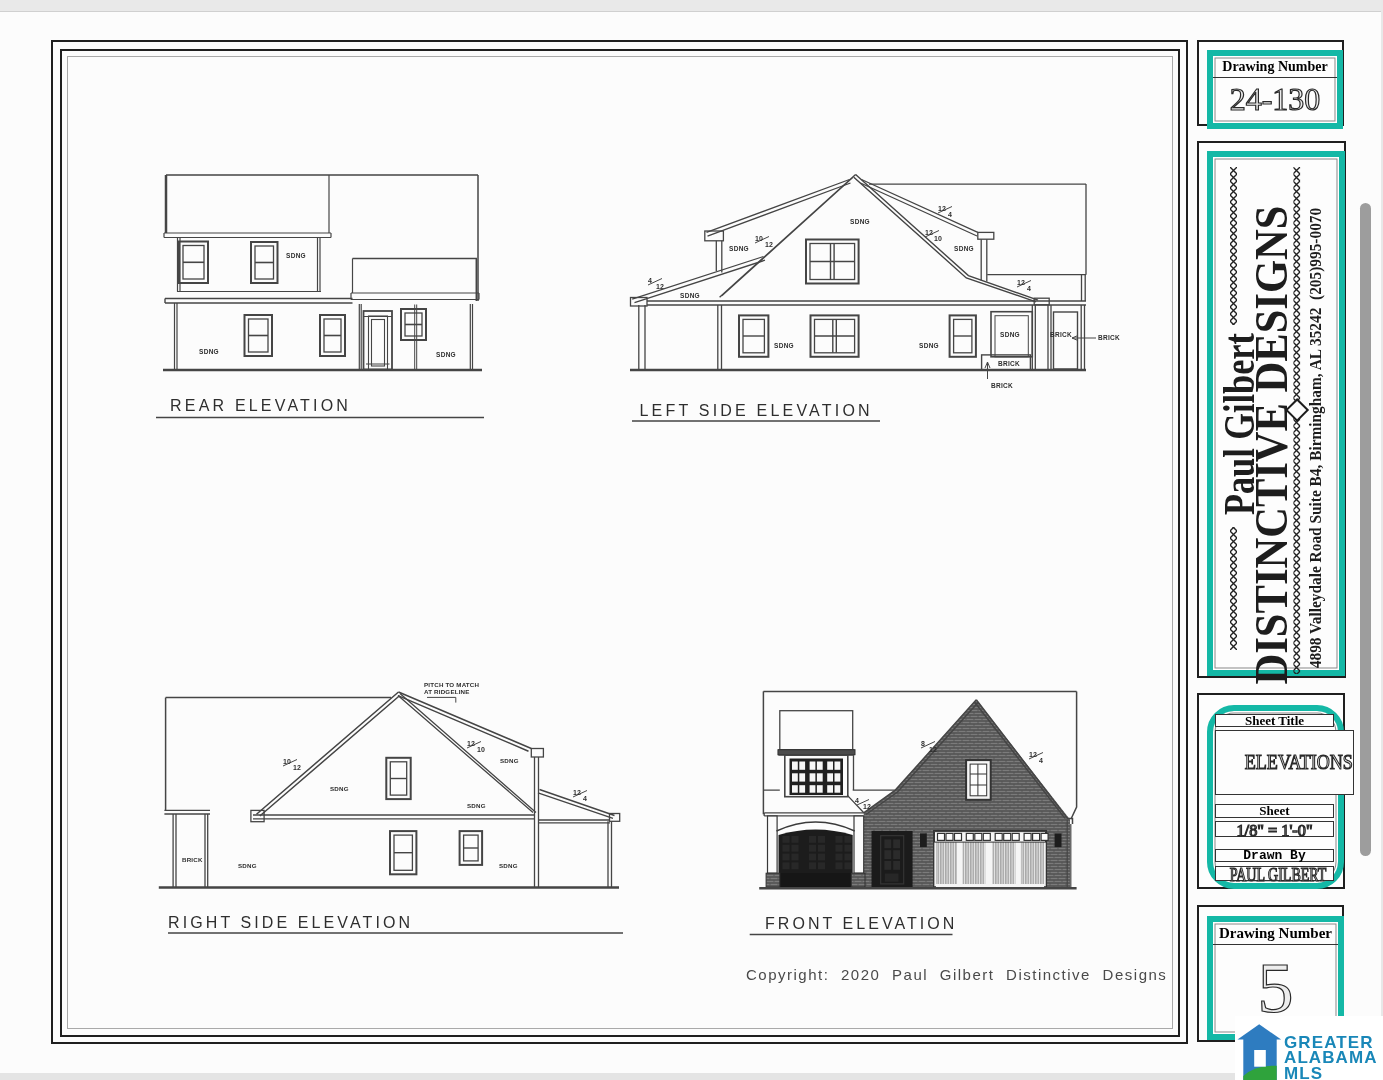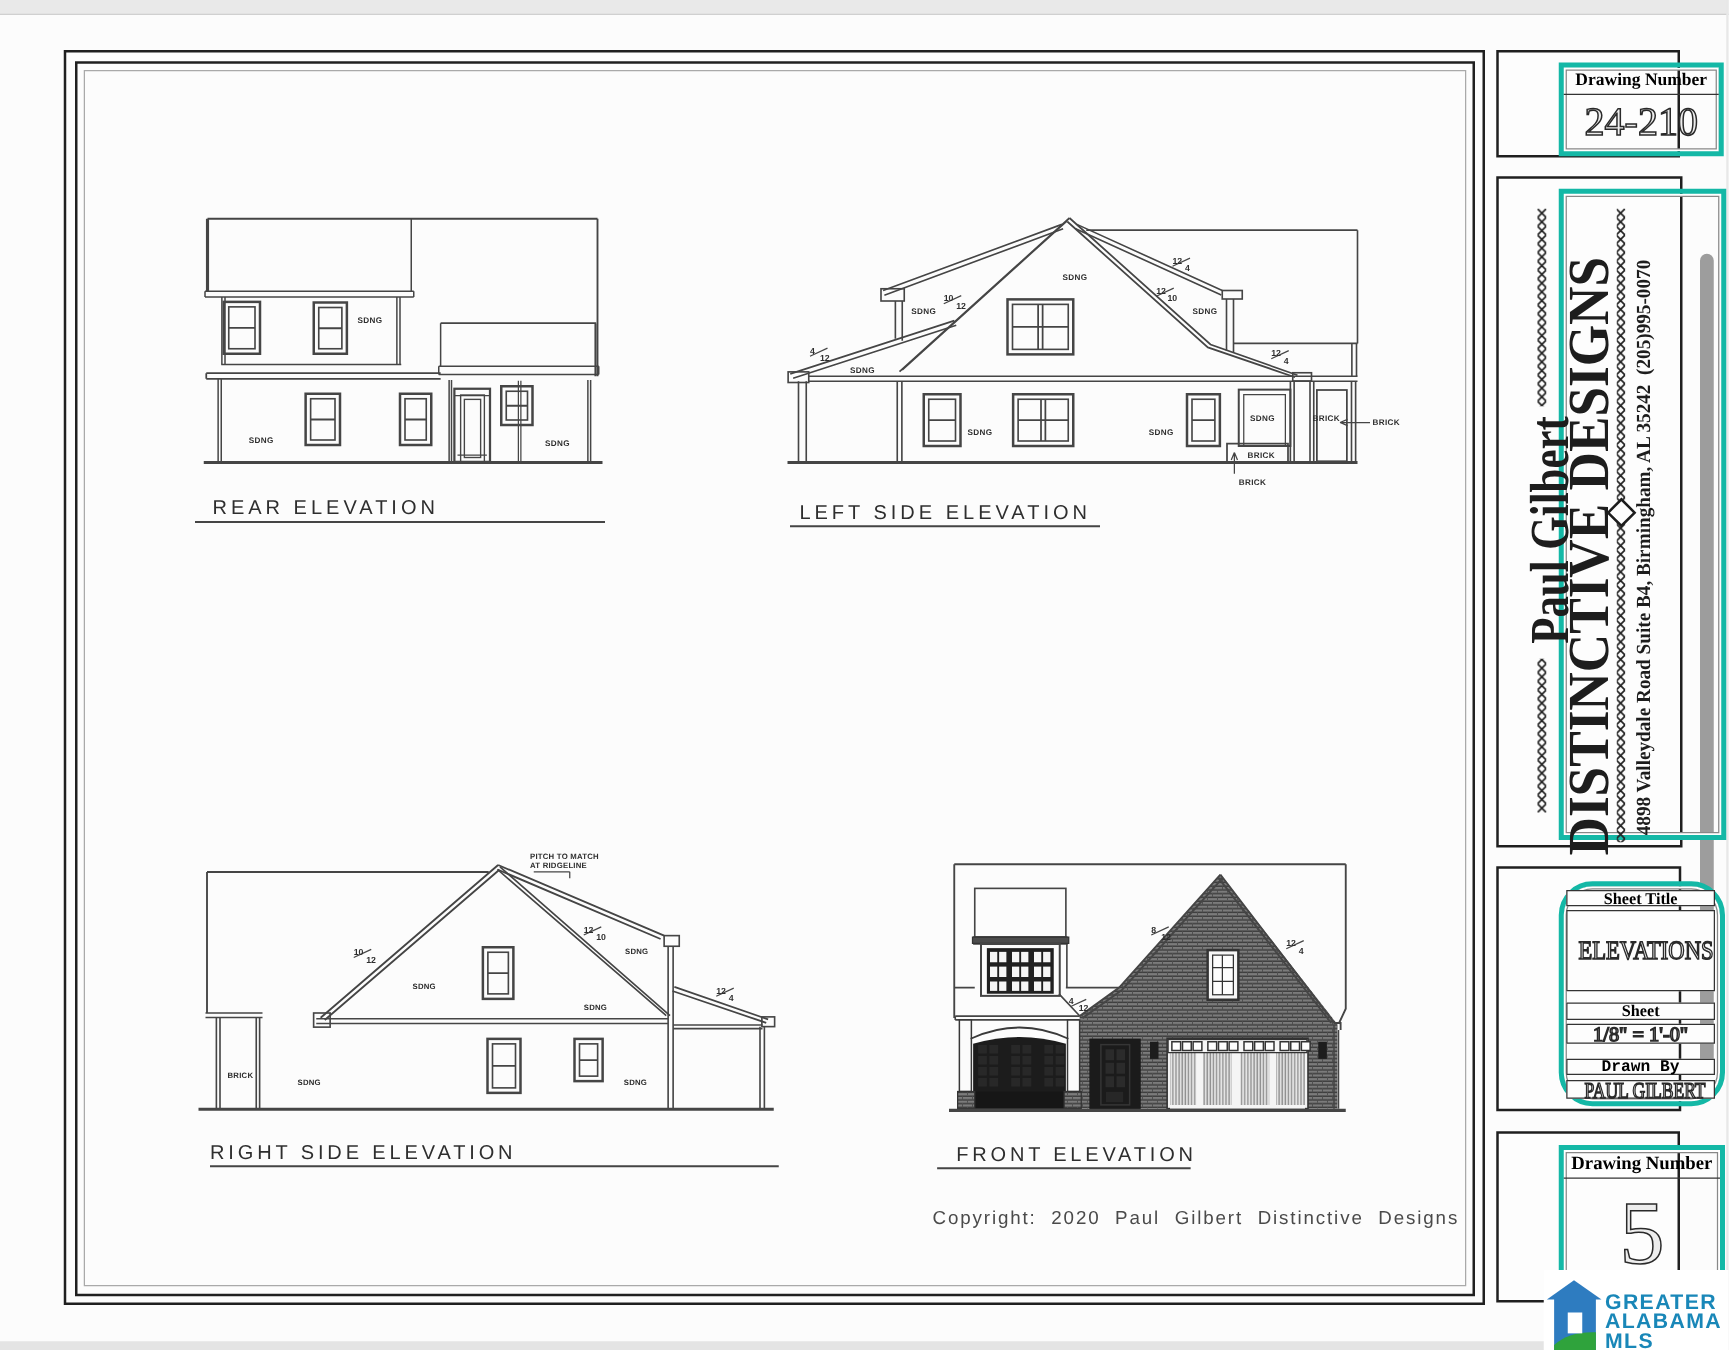"Drawing Number" .inner2 { border: 4px solid #14b8a6 -> 6px solid #14b8a6; margin-left: 40px -> none }
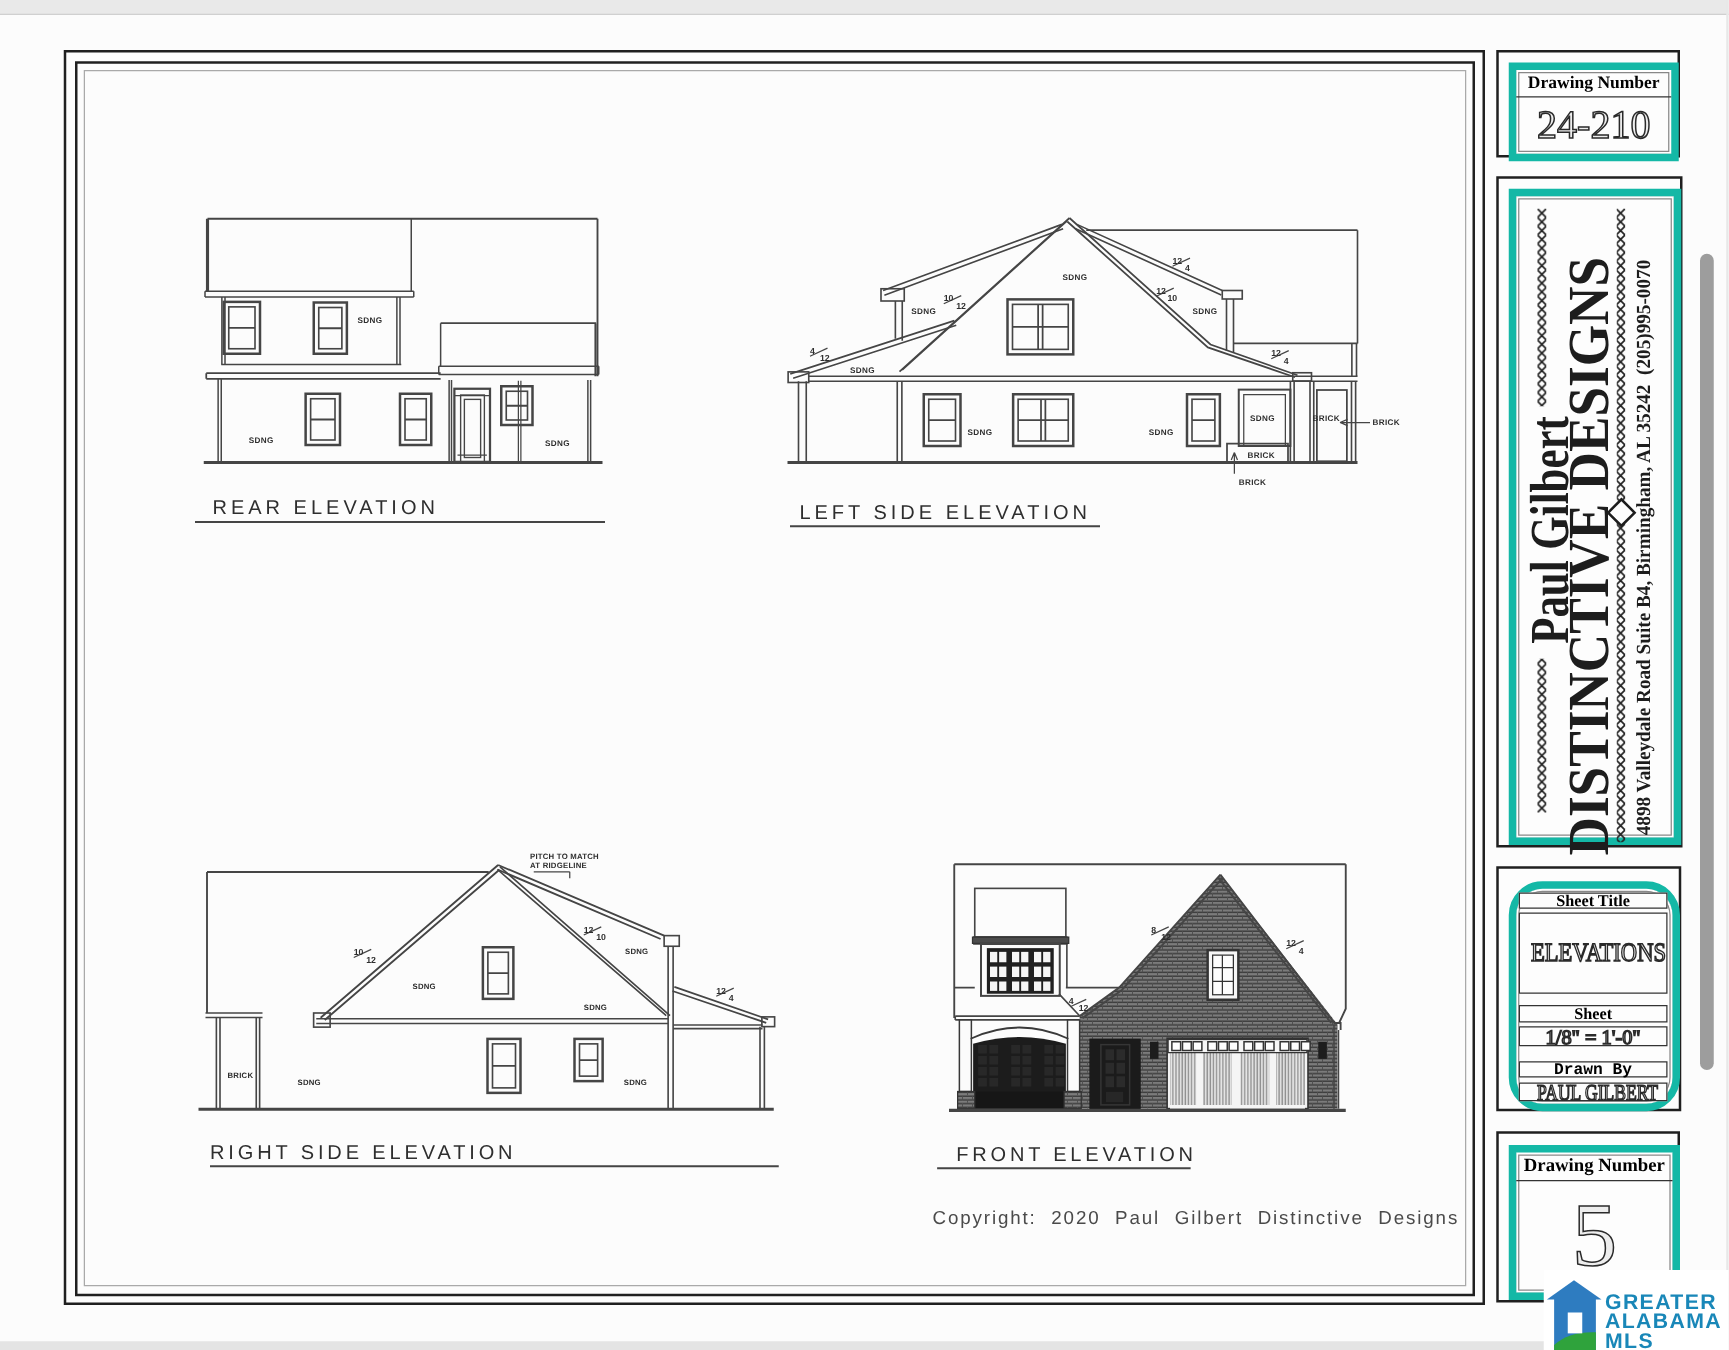"24-210" div.engr { text: 24-210 -> 24-130 }
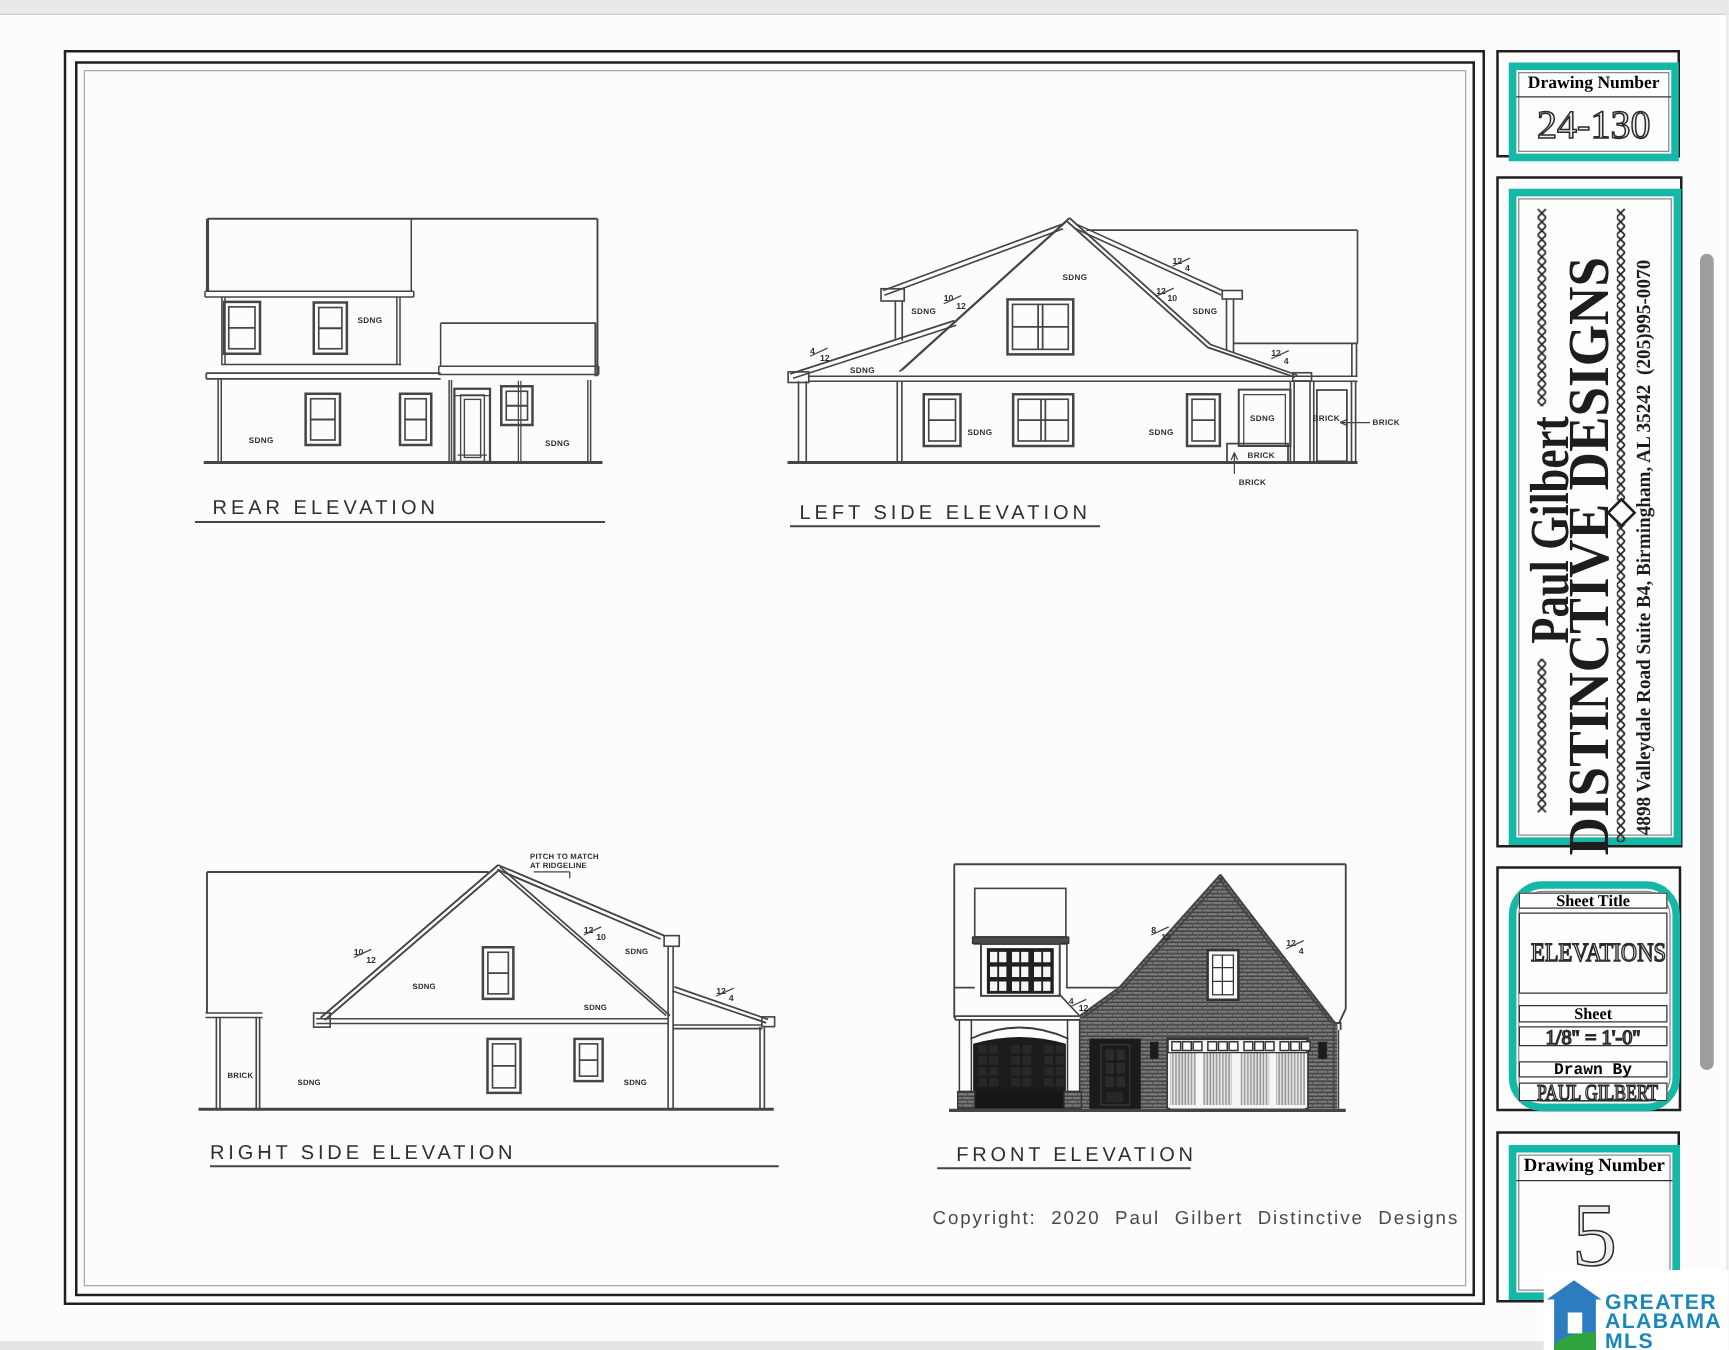"ELEVATIONS" div.row { padding-left: none -> 20px }
